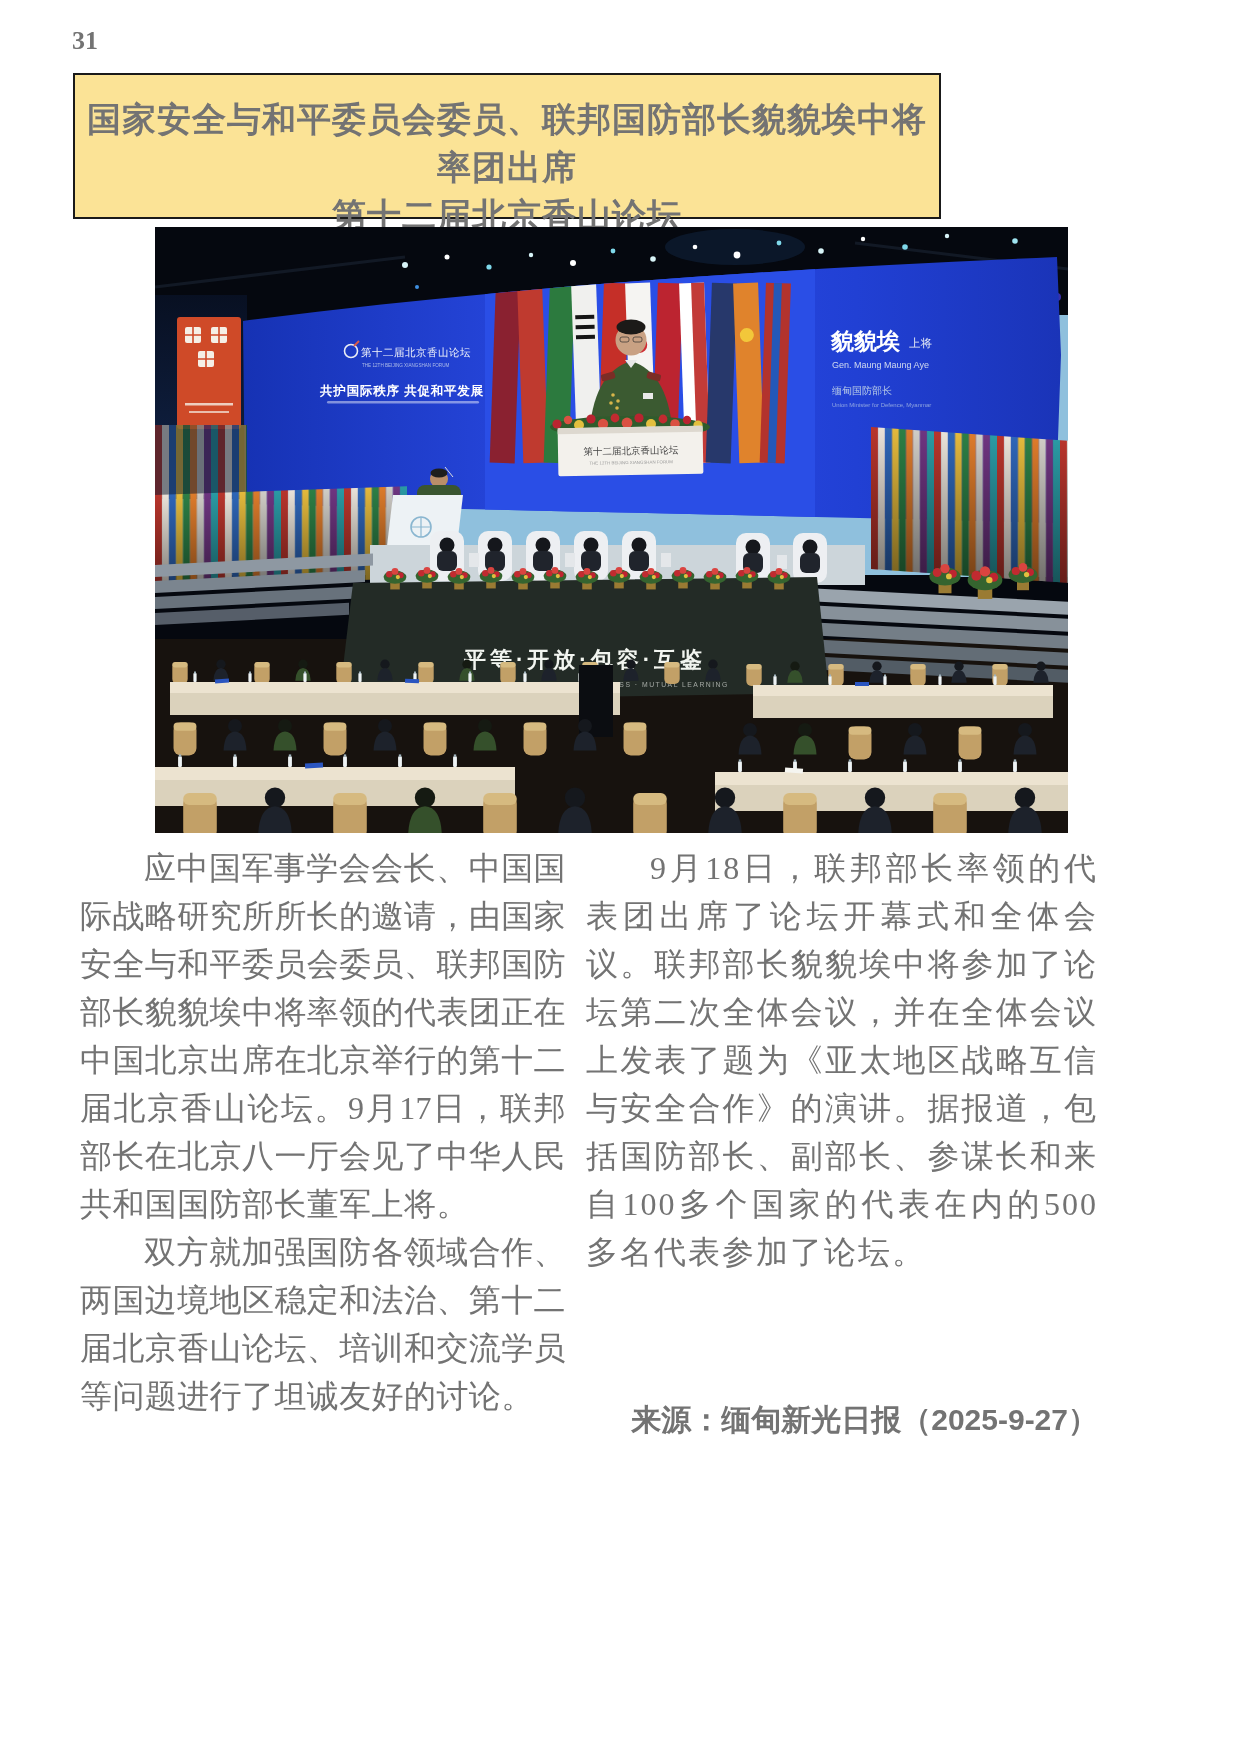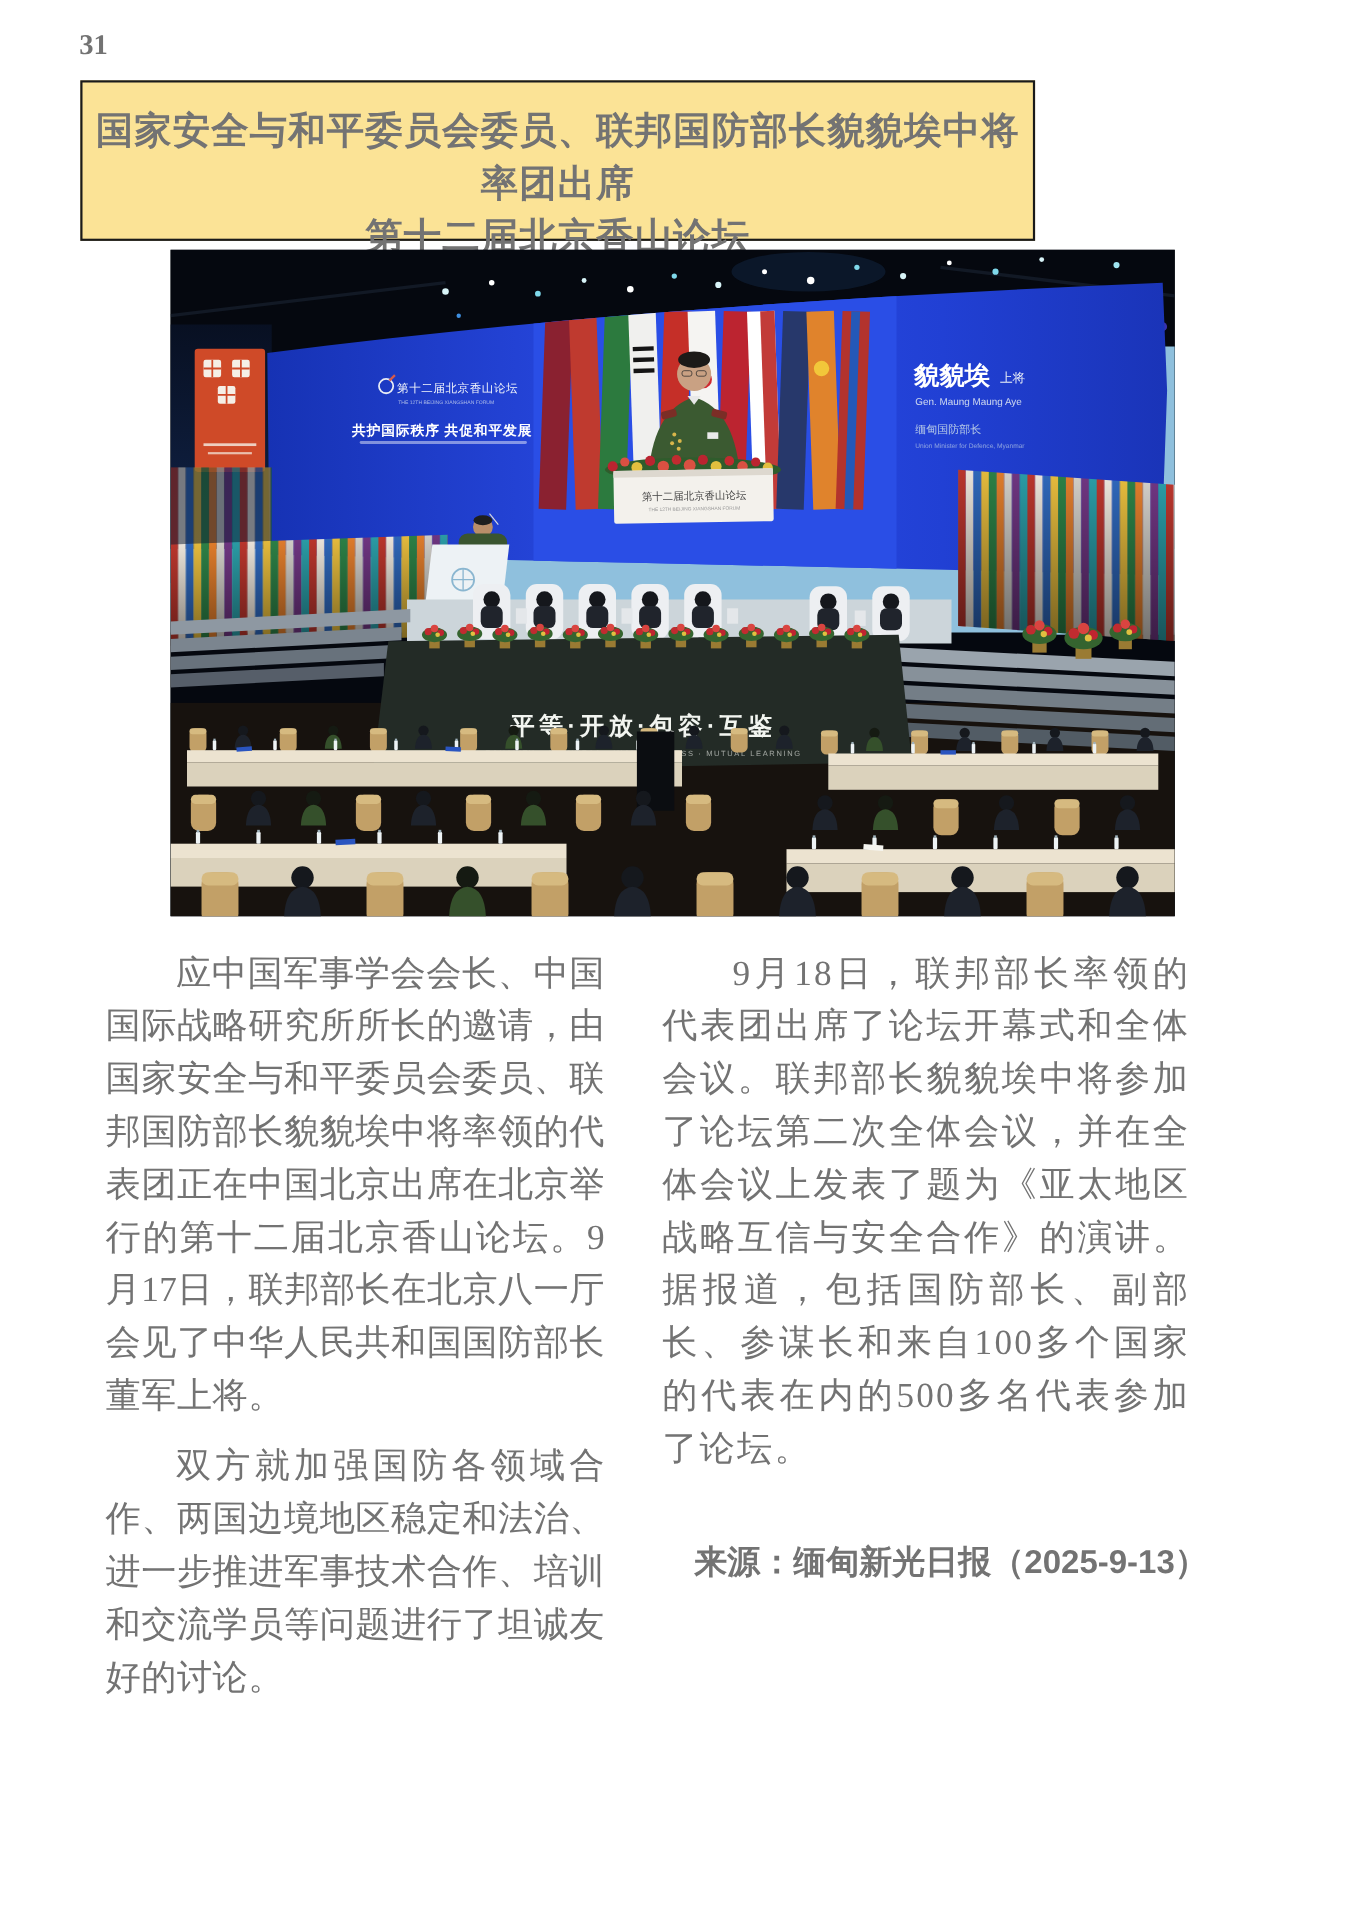"应中国军事学会会长、中国国际战略研究所所长的邀请，由国家安全与和平委员会委员、联" .col p { margin: 16px -> 0 }
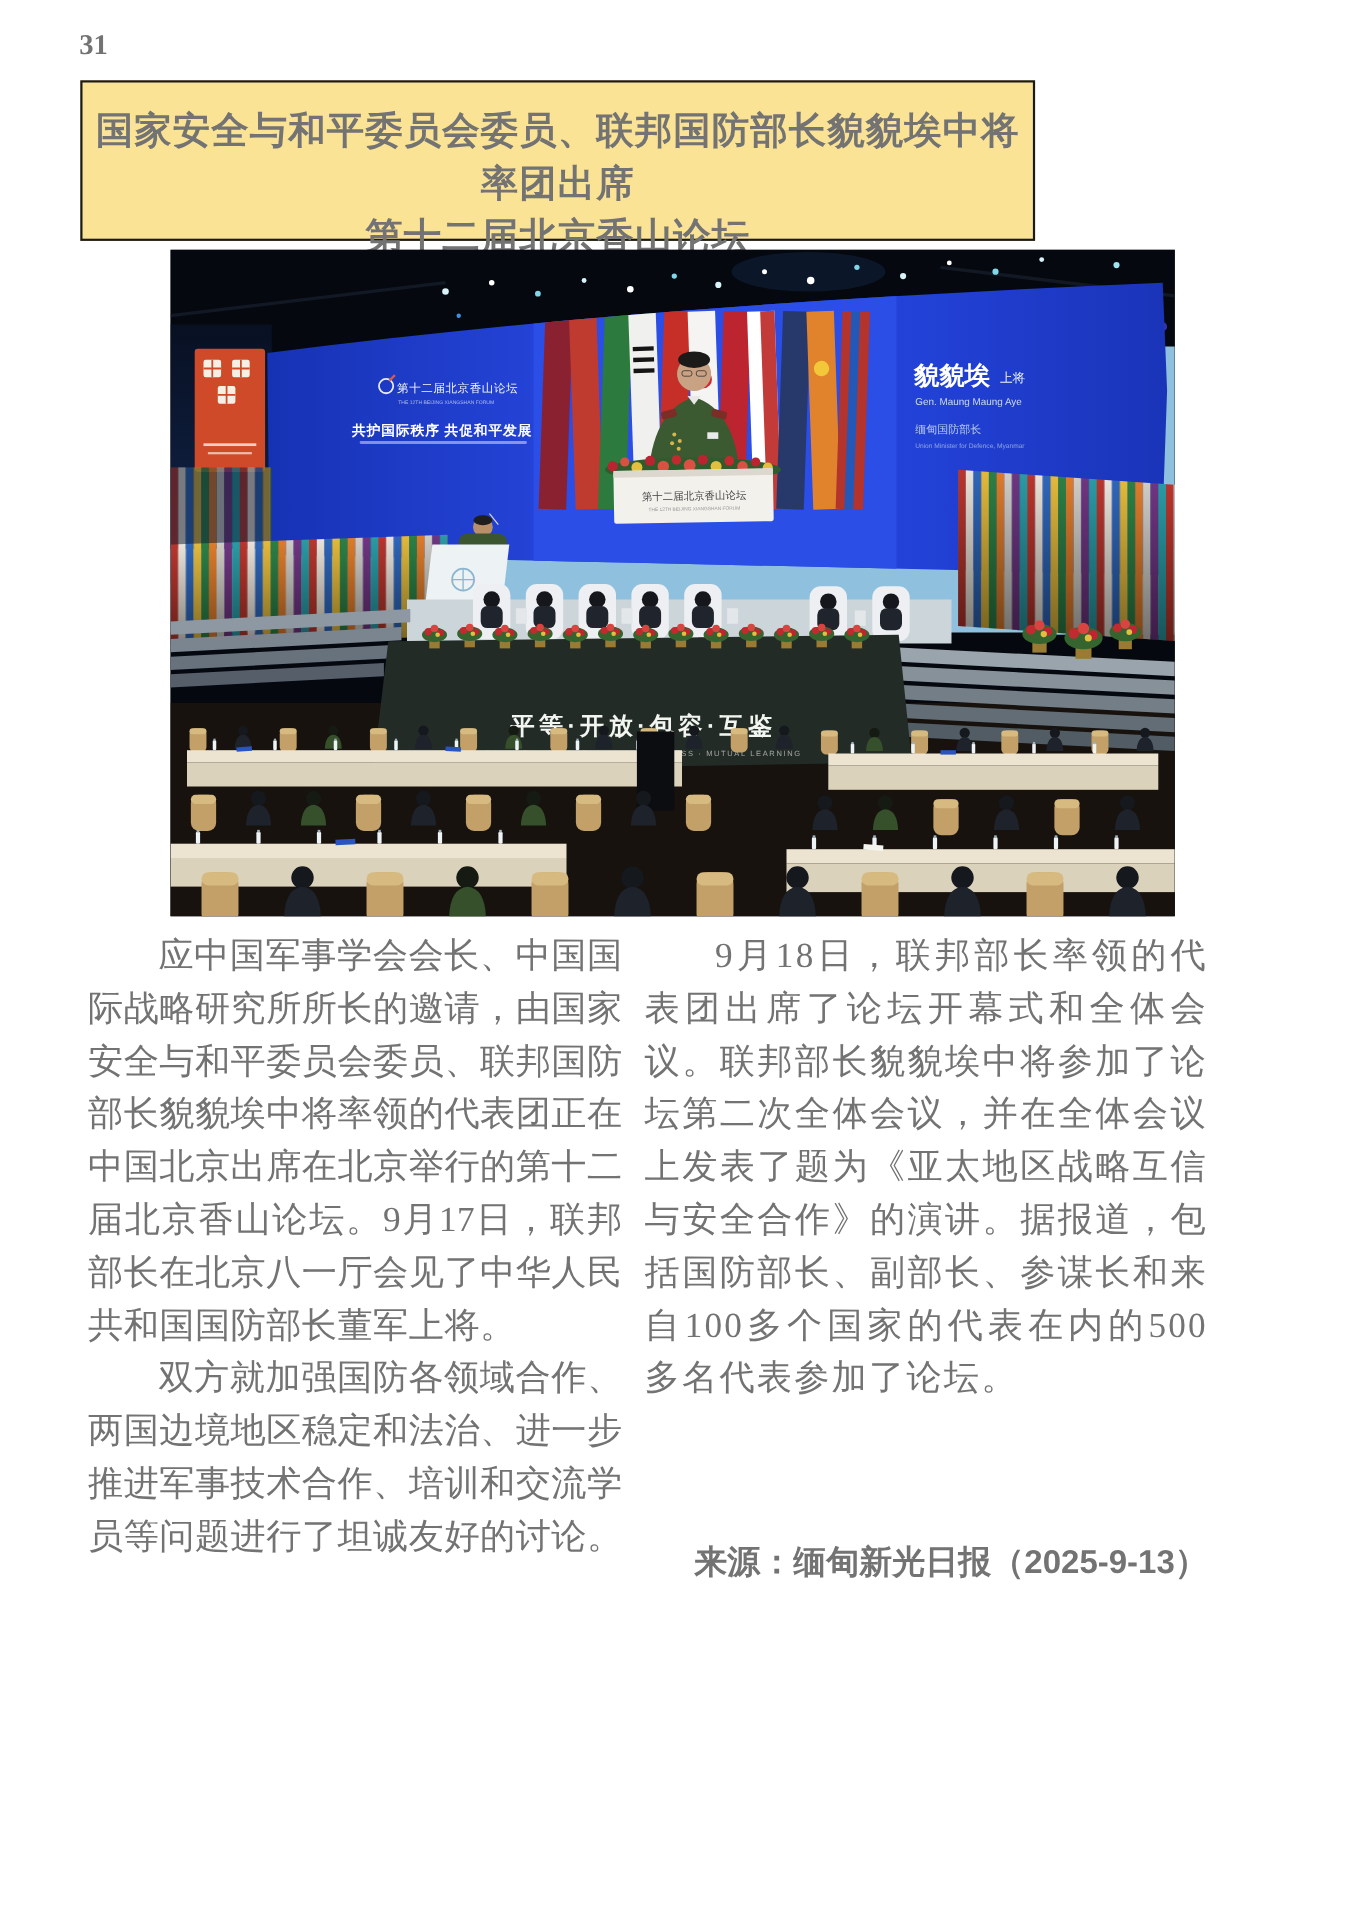"双方就加强国防各领域合作、两国边境地区稳定和法治、进一步推进军事技术合作、培训和" p { text: 进一步推进军事技术合作 -> 第十二届北京香山论坛 }
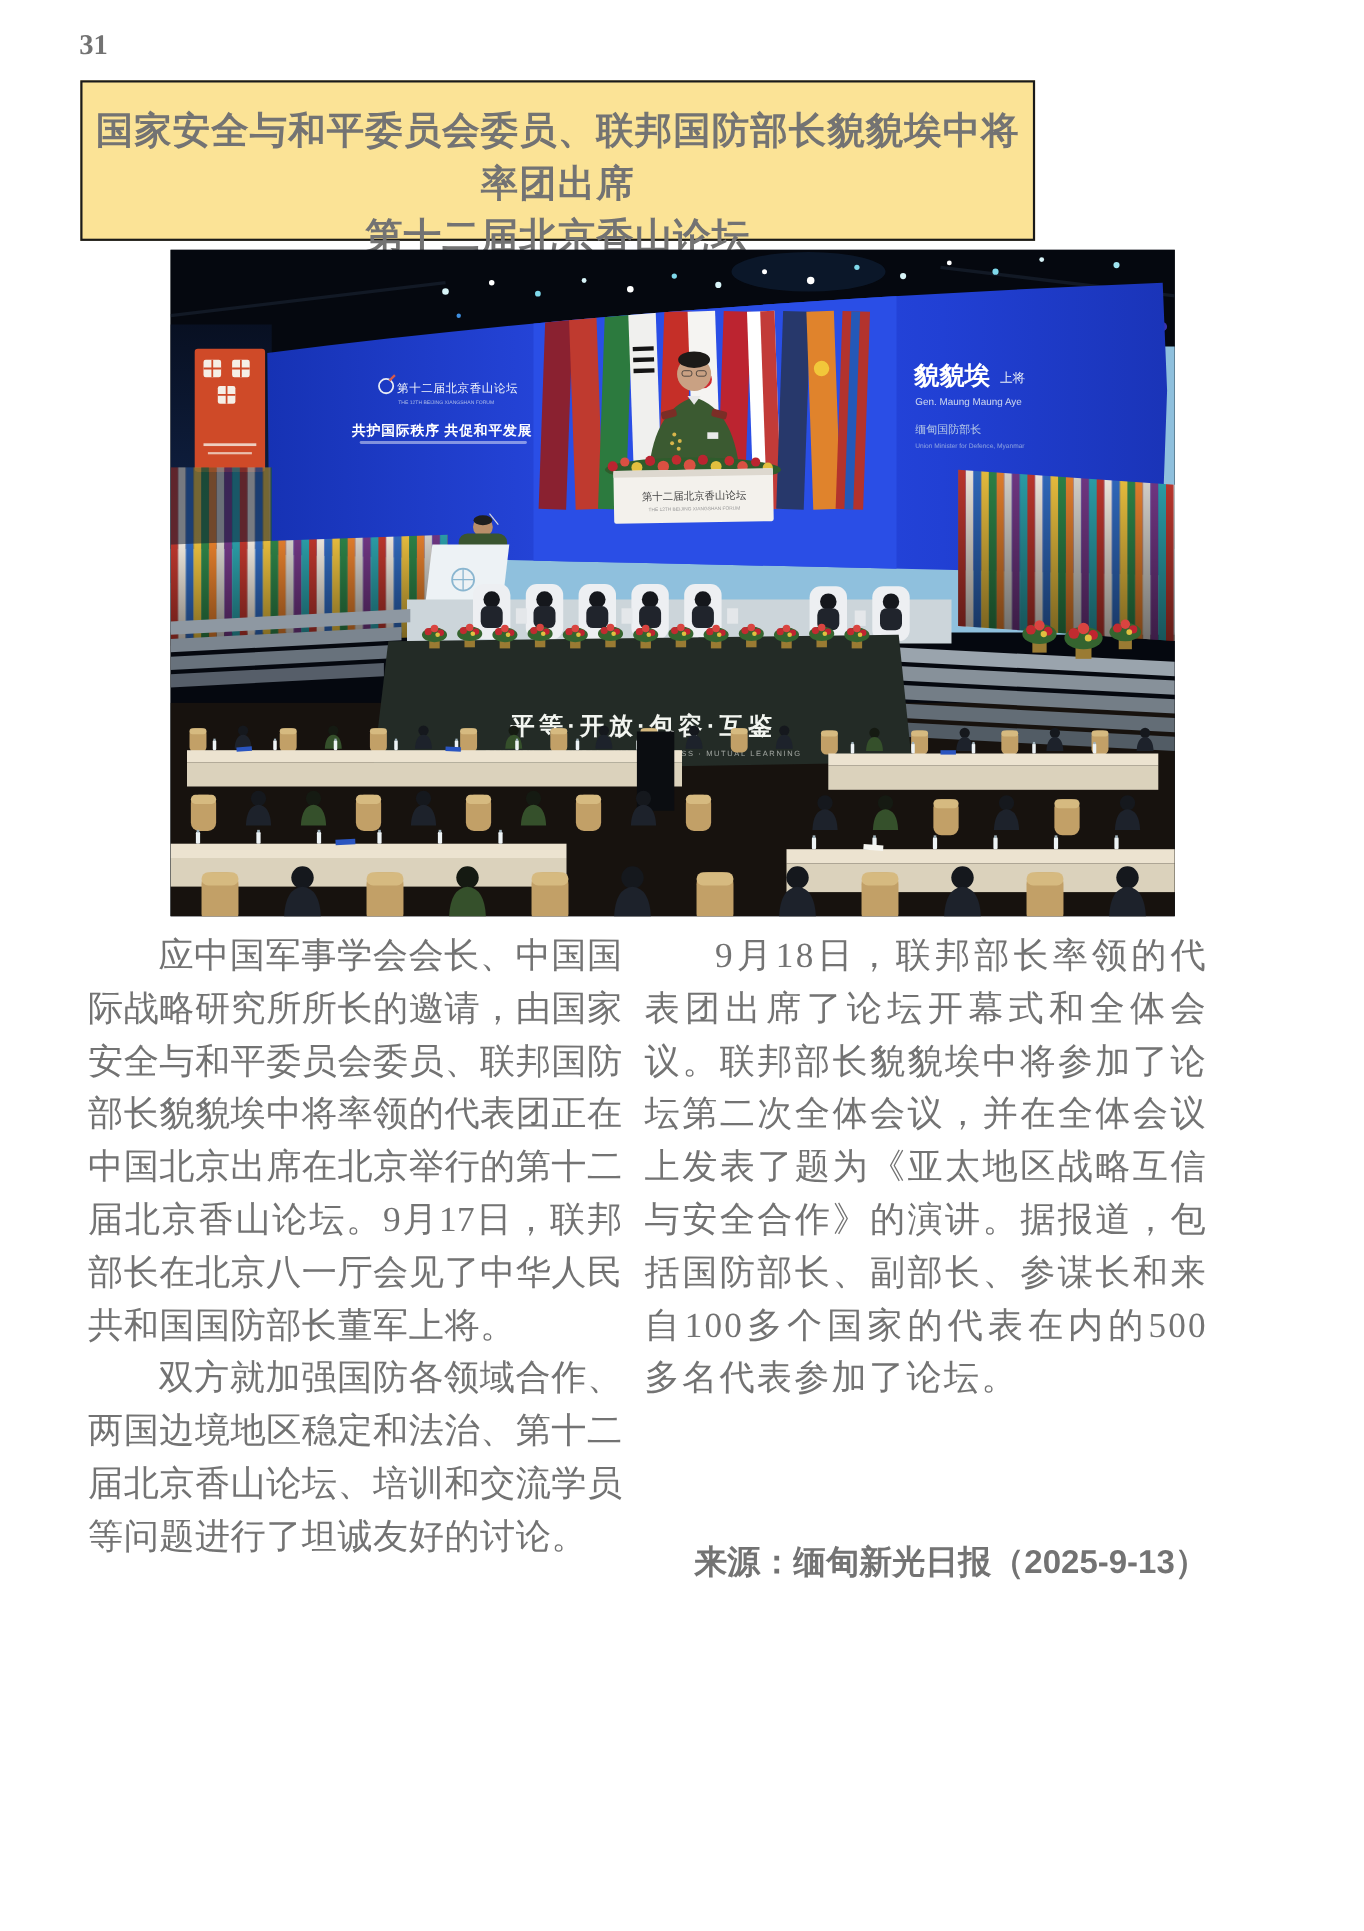"来源：缅甸新光日报（2025-9-13）" div.source { text: 2025-9-13 -> 2025-9-27 }
